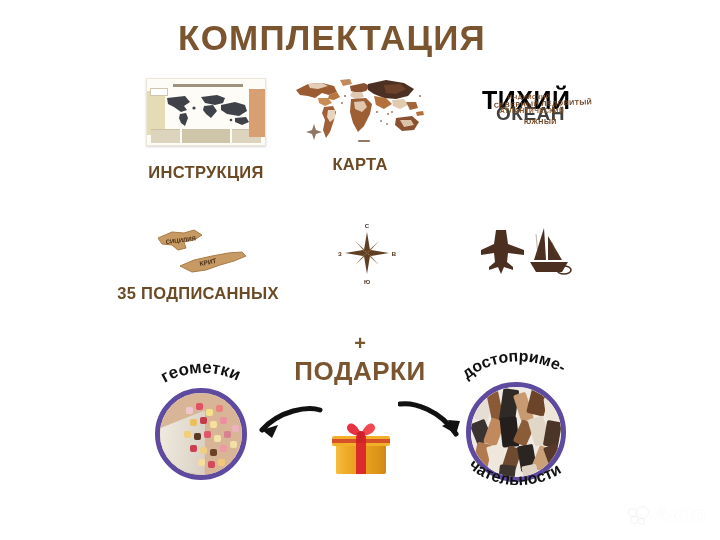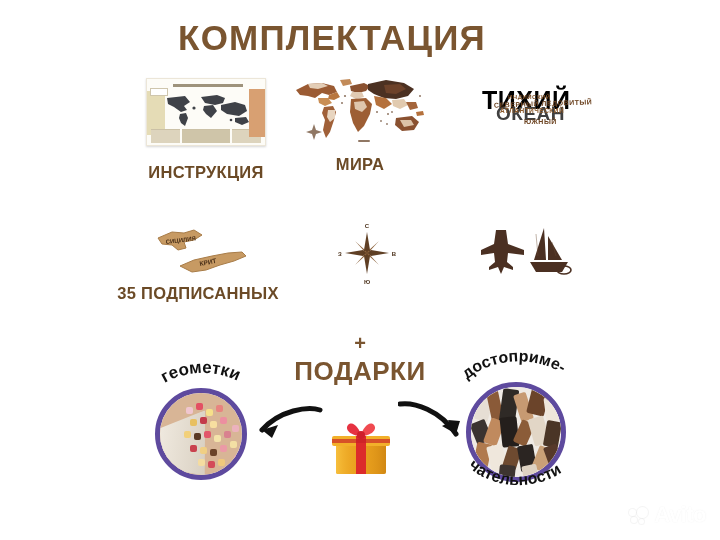"КАРТА" div { html: none -> <div>КАРТА</div> }
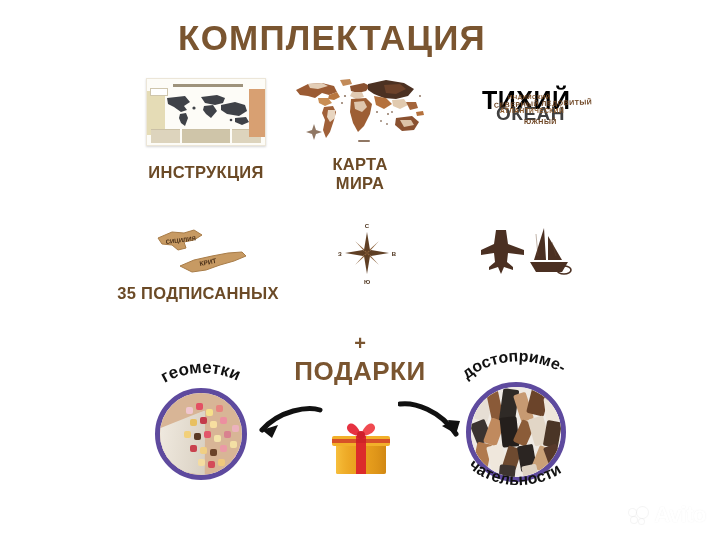"МИРА" div { html: <div>МИРА</div> -> none }
